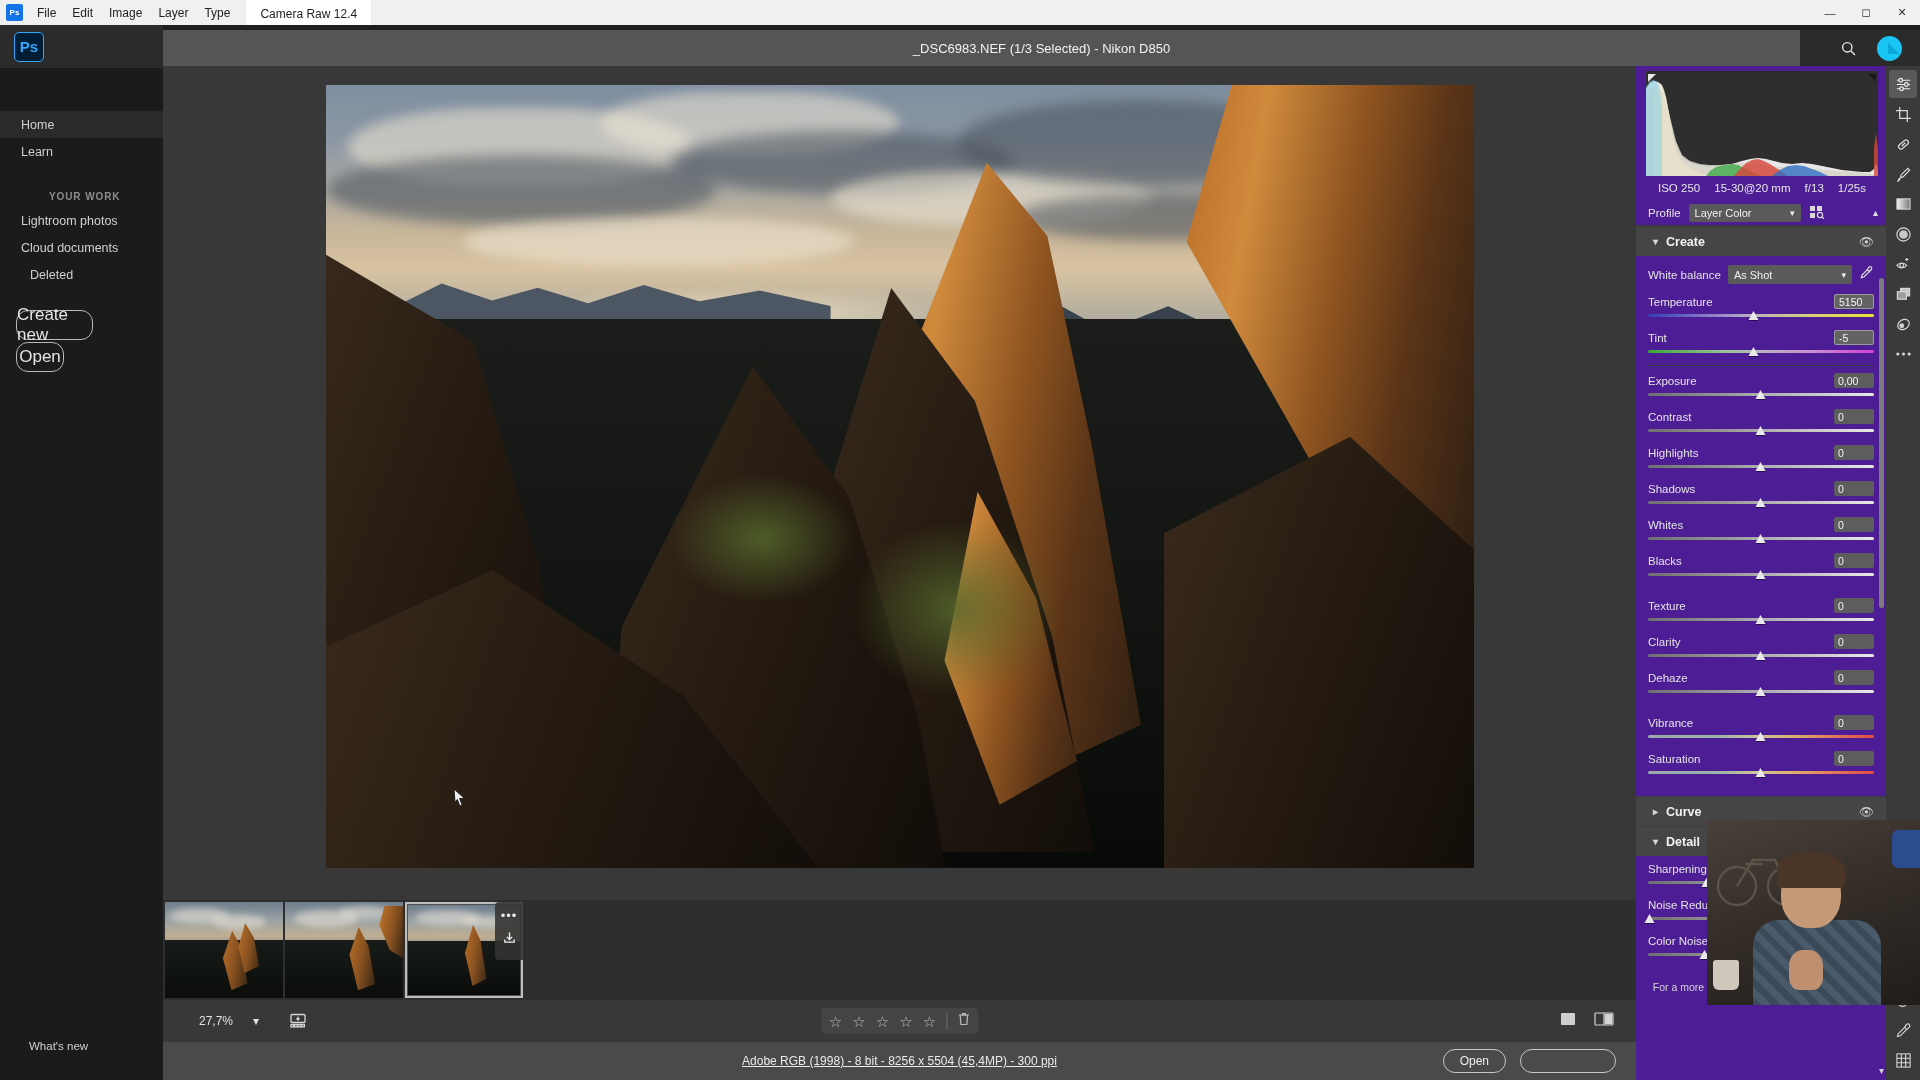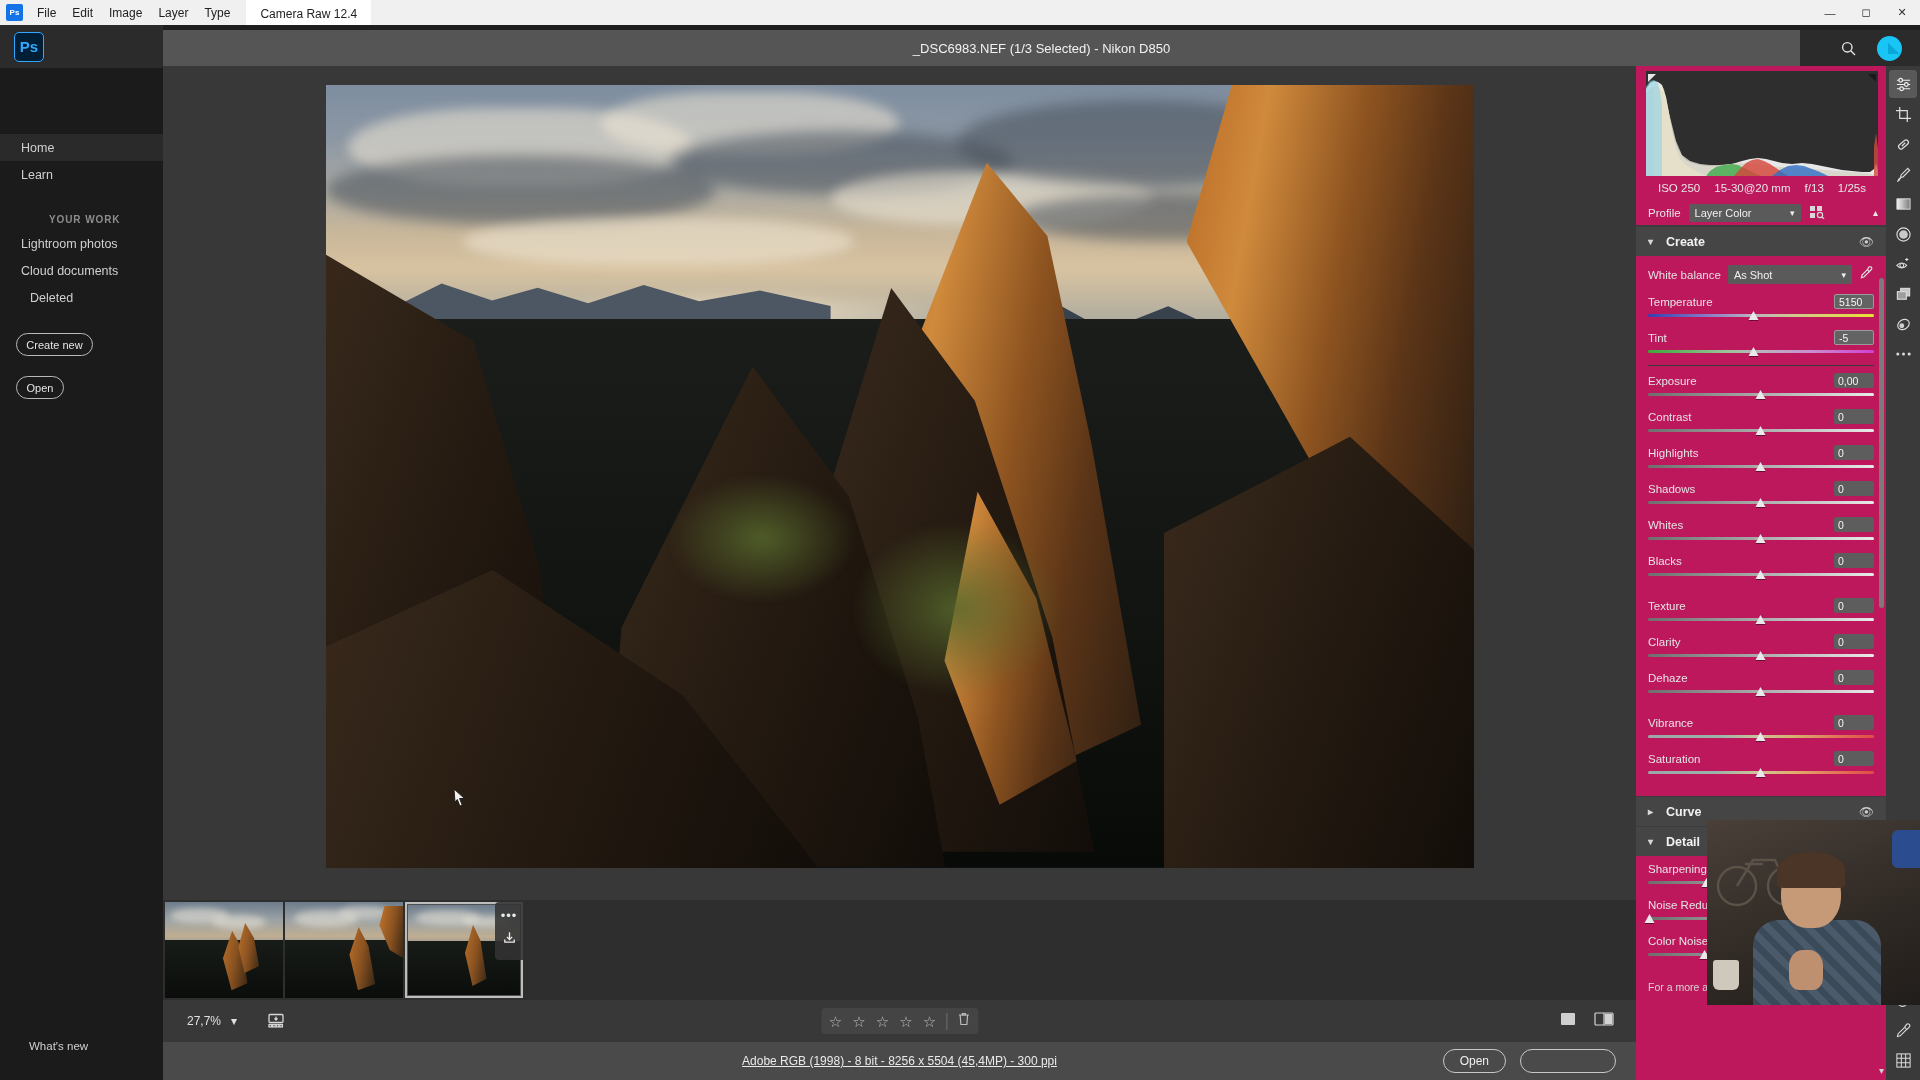"Home" #home-nav { padding-top: 66px -> 43px }
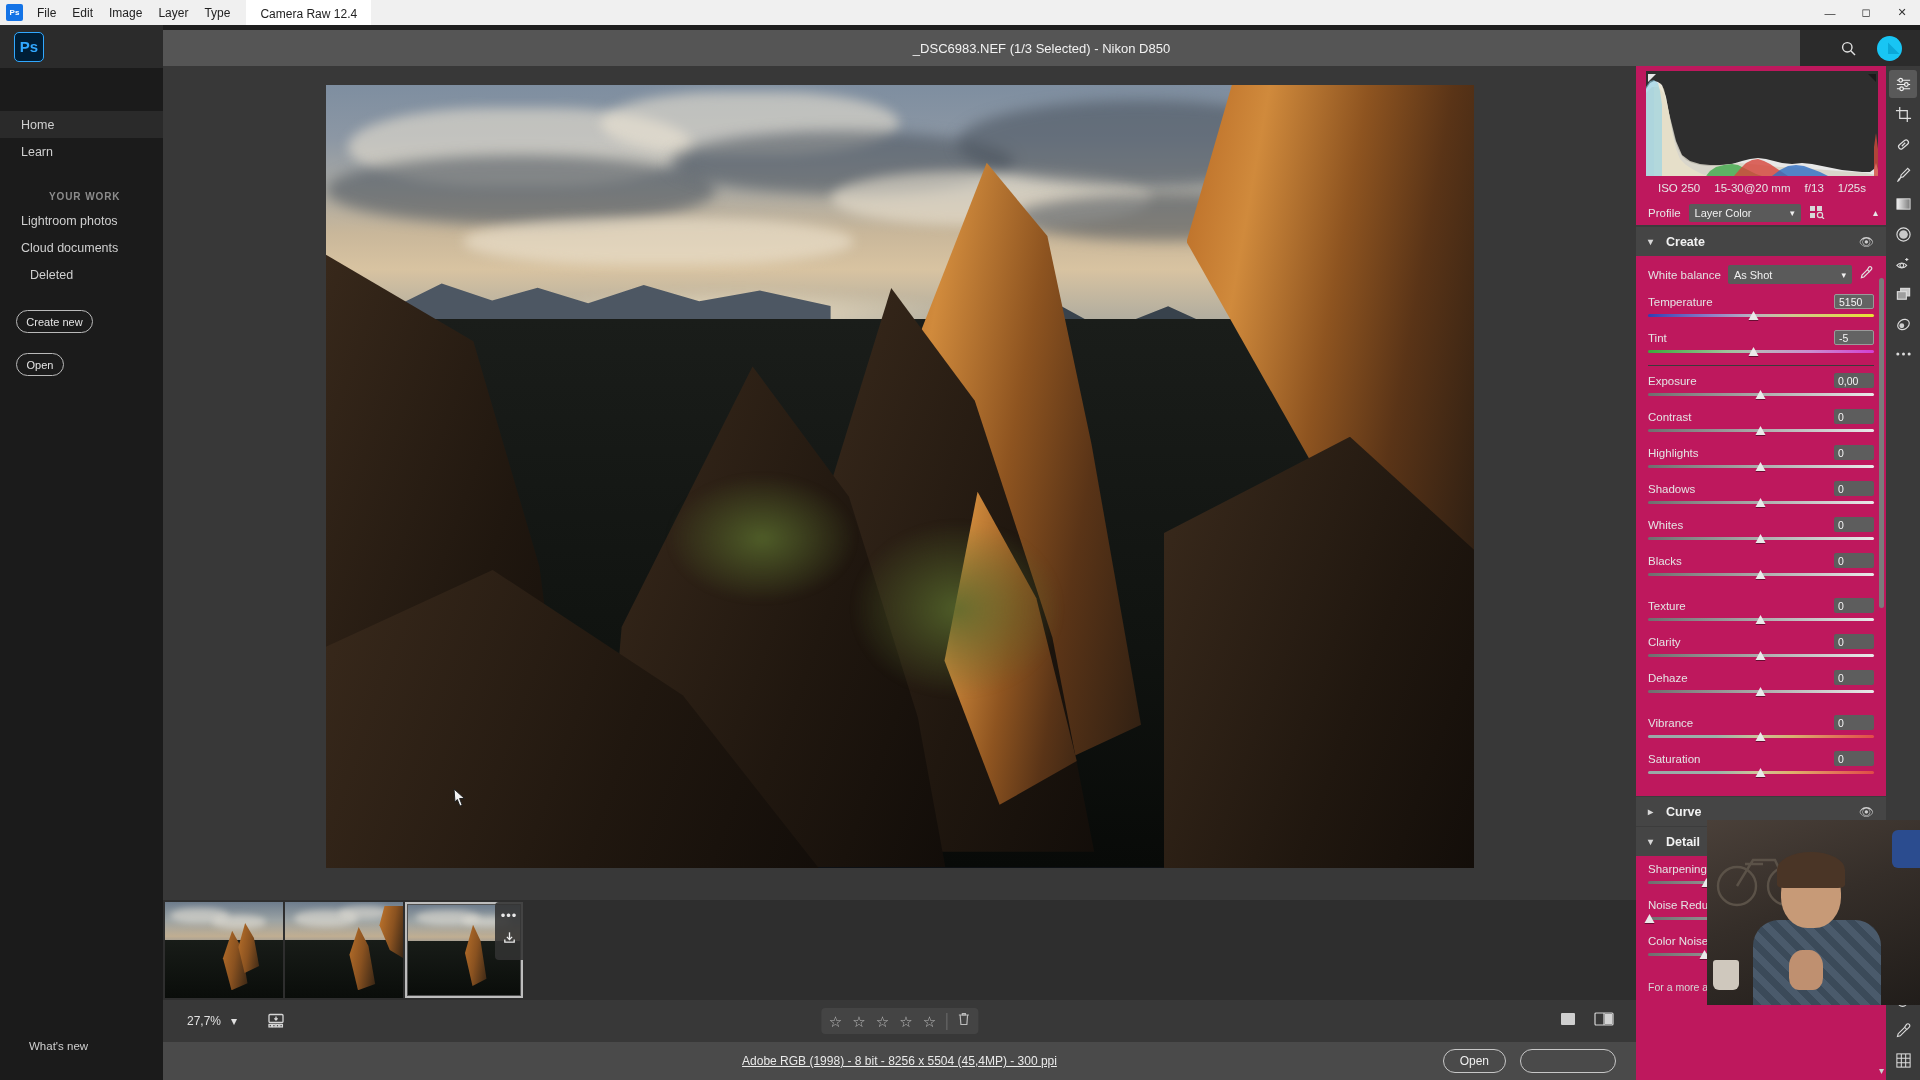"ISO 250" #acr-right { background: #be185d -> #4c1d95; text-align: none -> right }
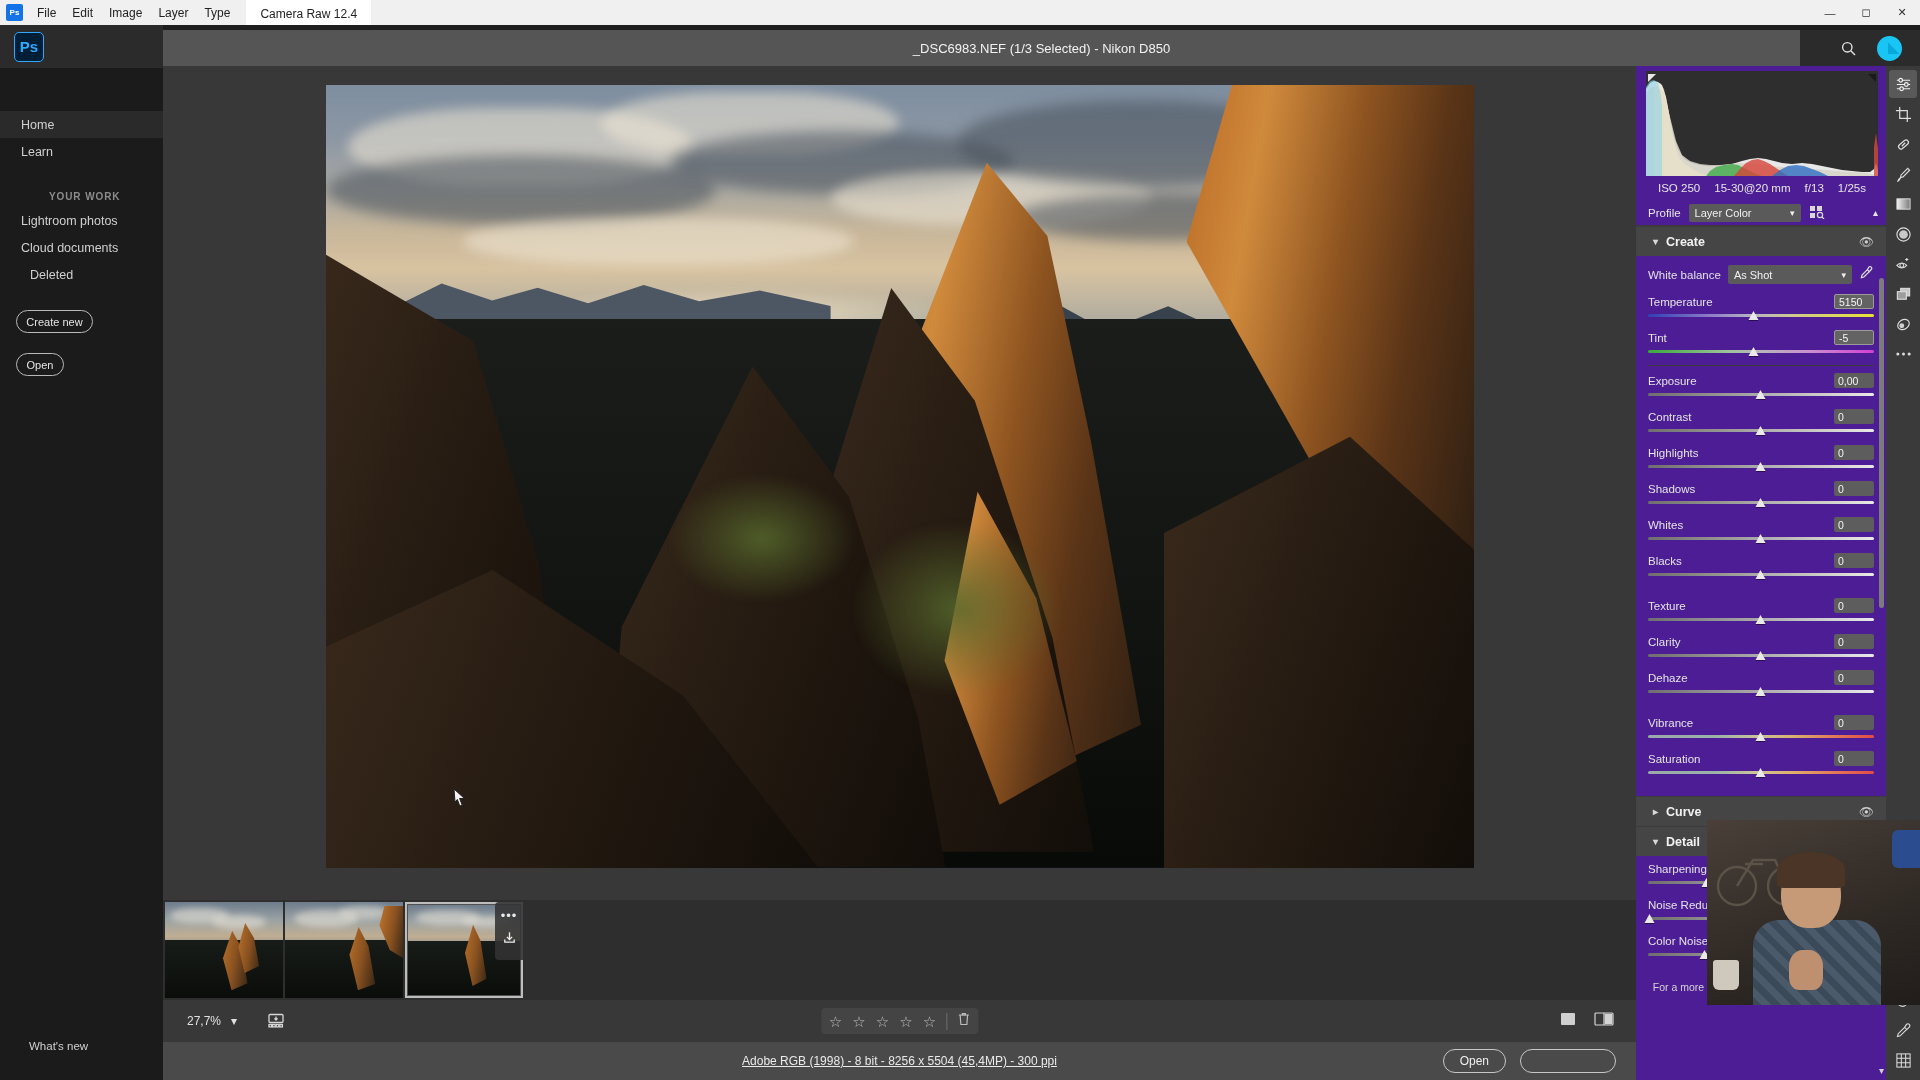"Create new" .pill { font-size: 11px -> 17px; height: 23px -> 30px; margin-bottom: 20px -> 2px }
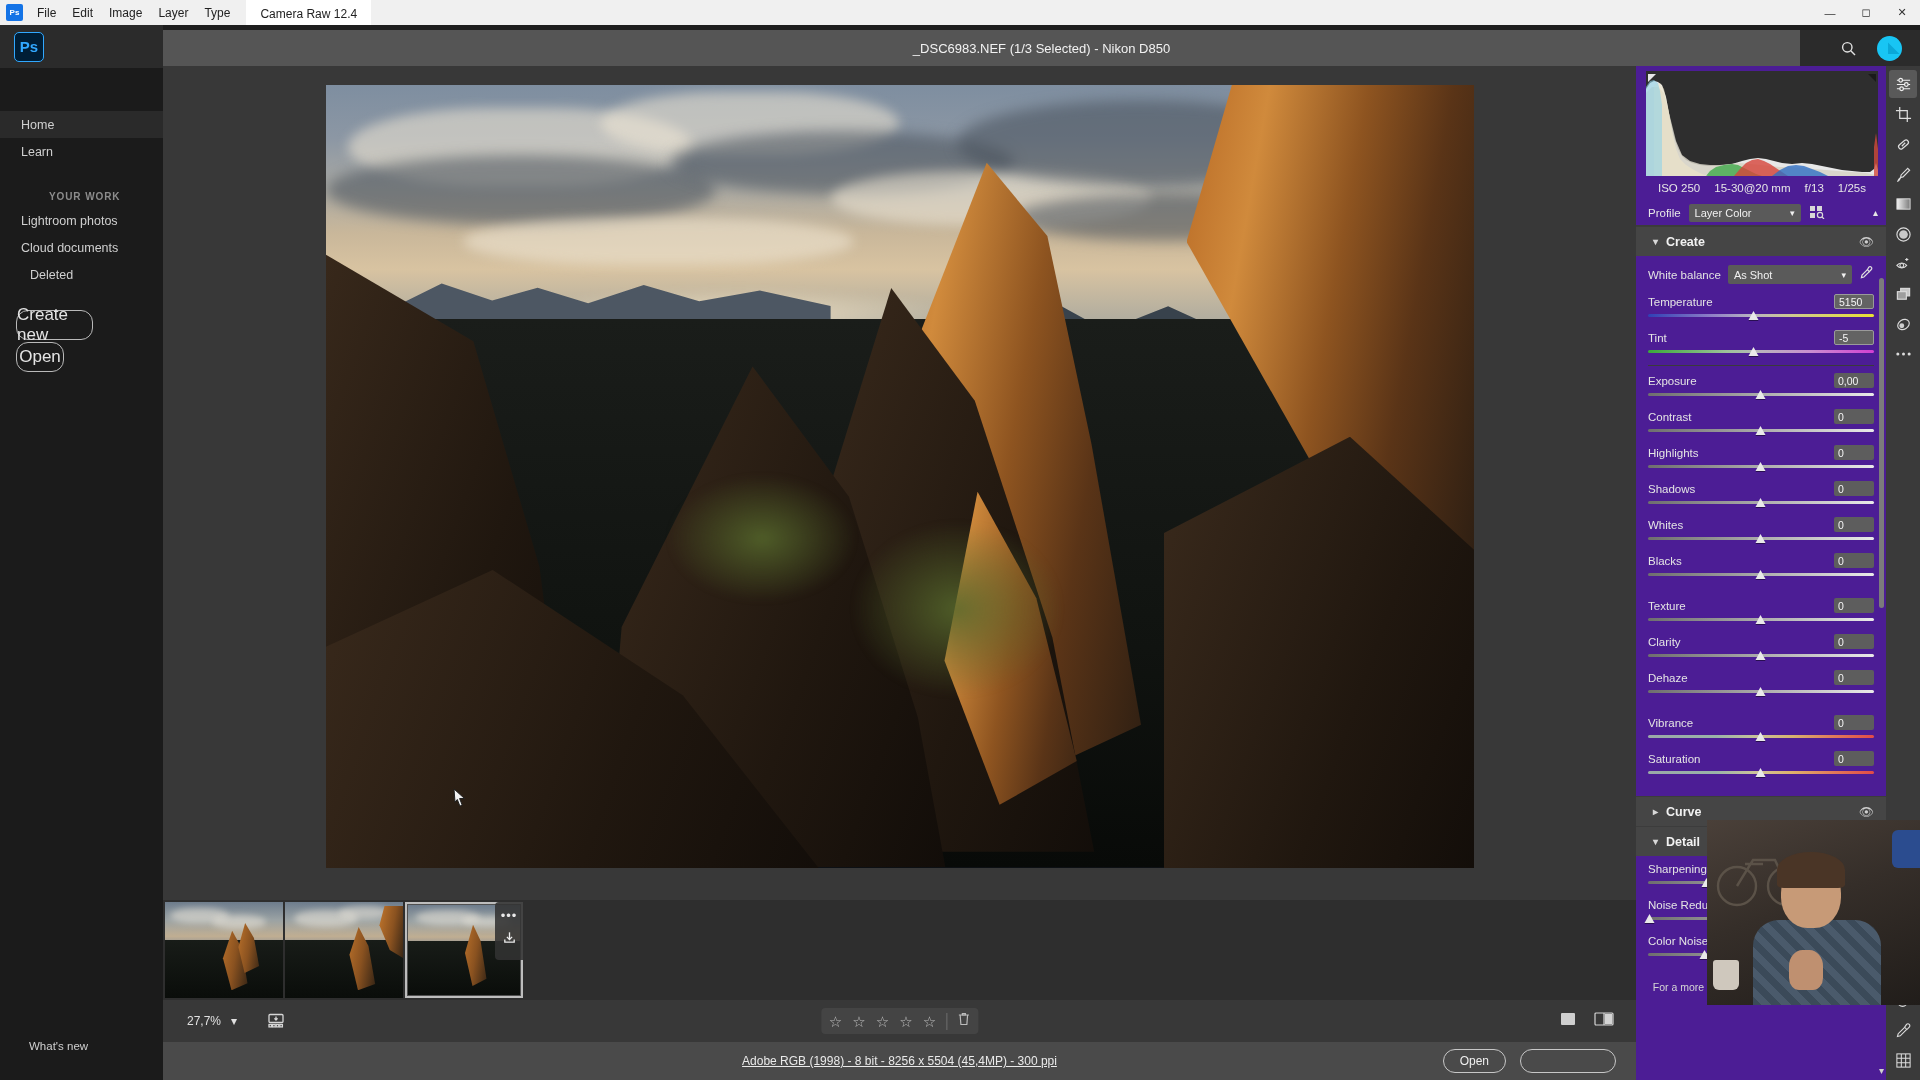"27,7%" #zoomsel { gap: 10px -> 20px; margin-left: 24px -> 36px }
